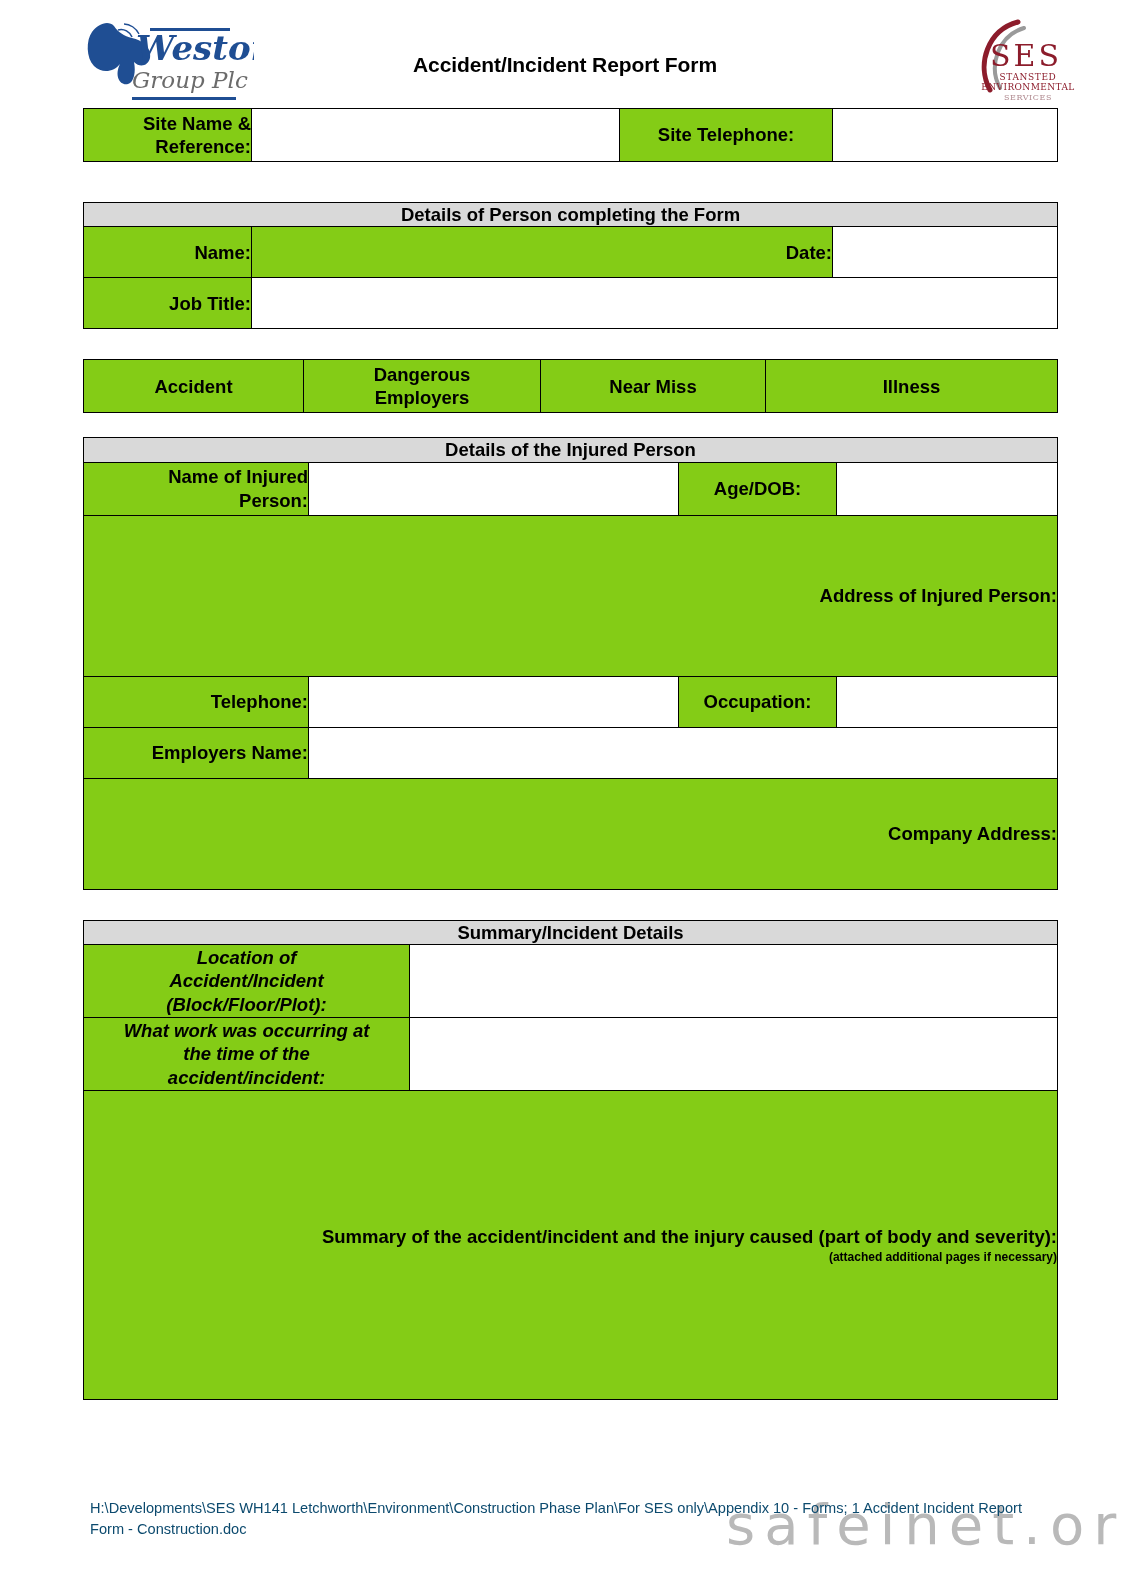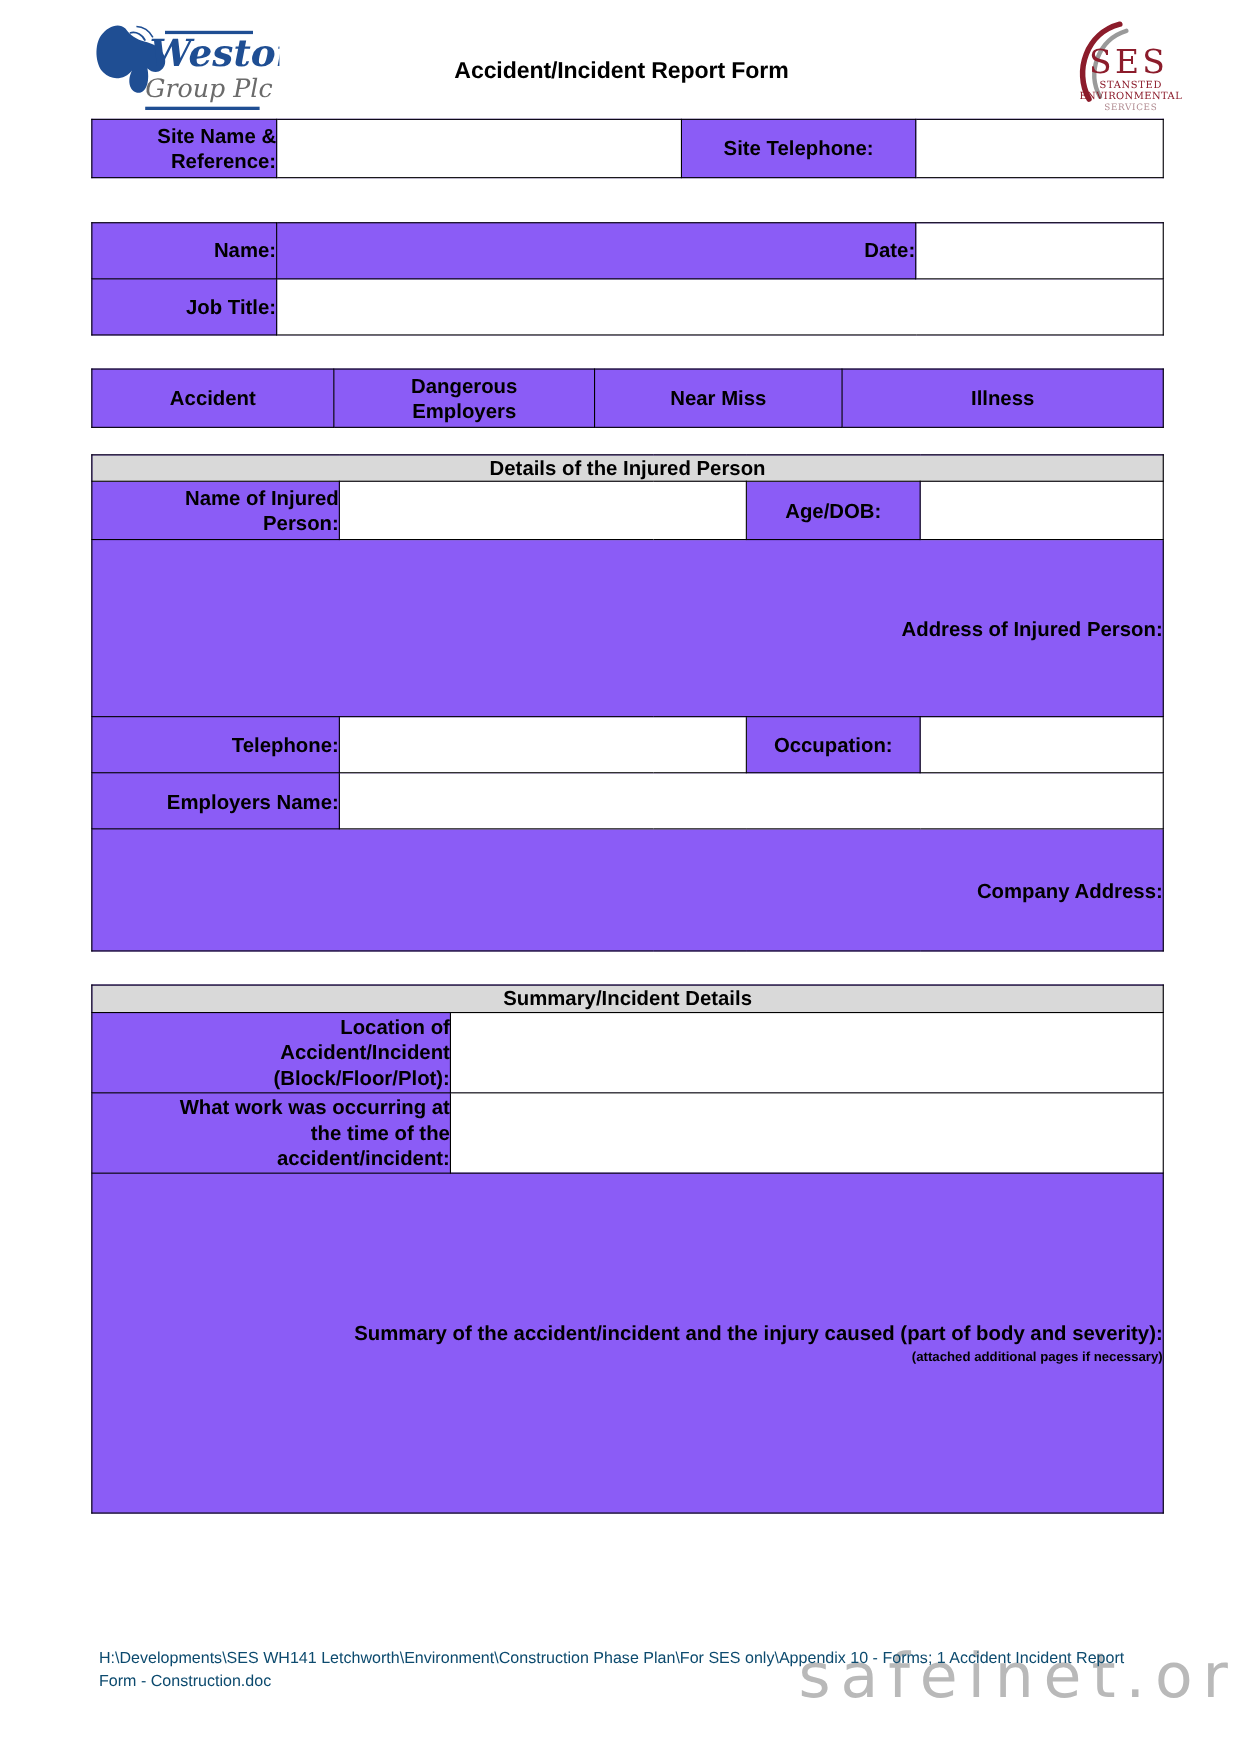"Site Name &" table.form { background: #8b5cf6 -> #84cc16 }
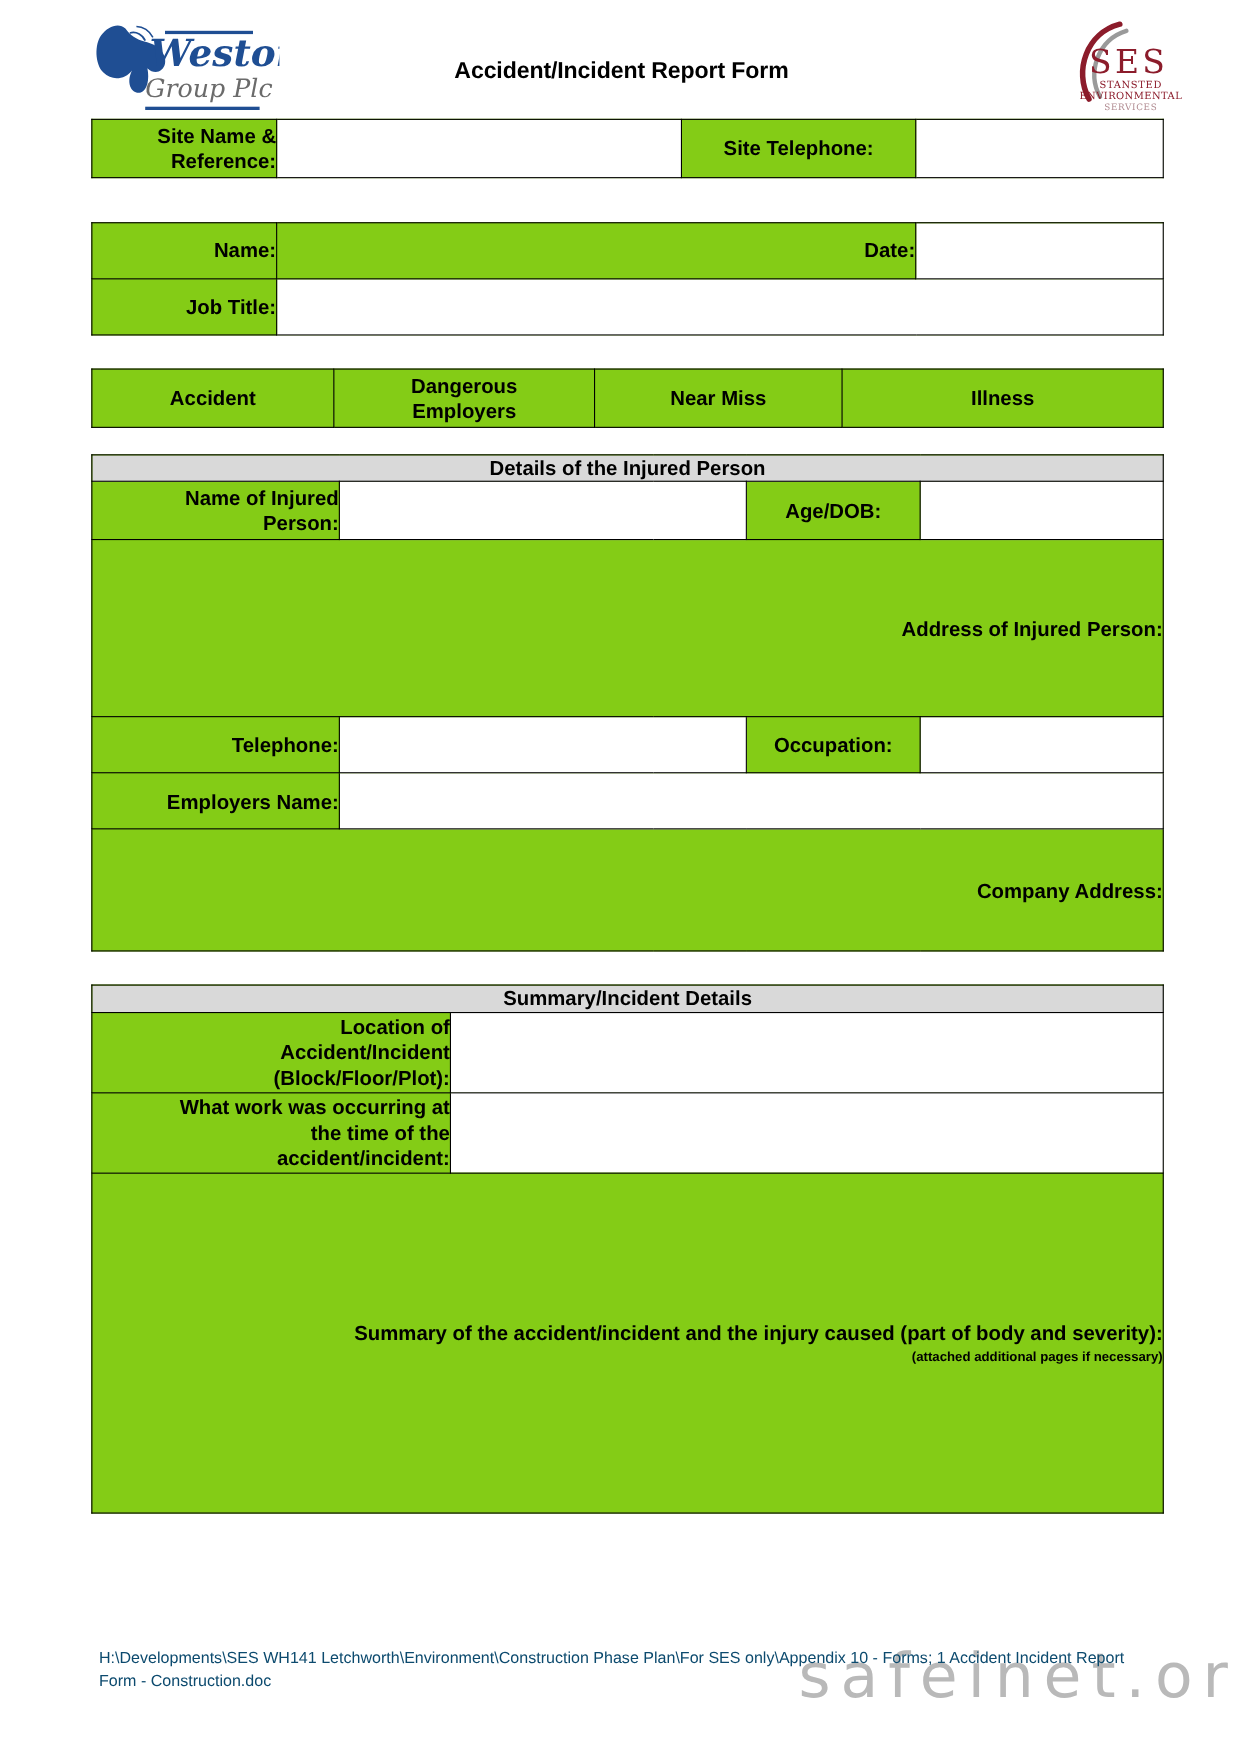"Details of Person completing the" tr { html: none -> <tr> <td>Details of Person completing the Form</td> </tr> }
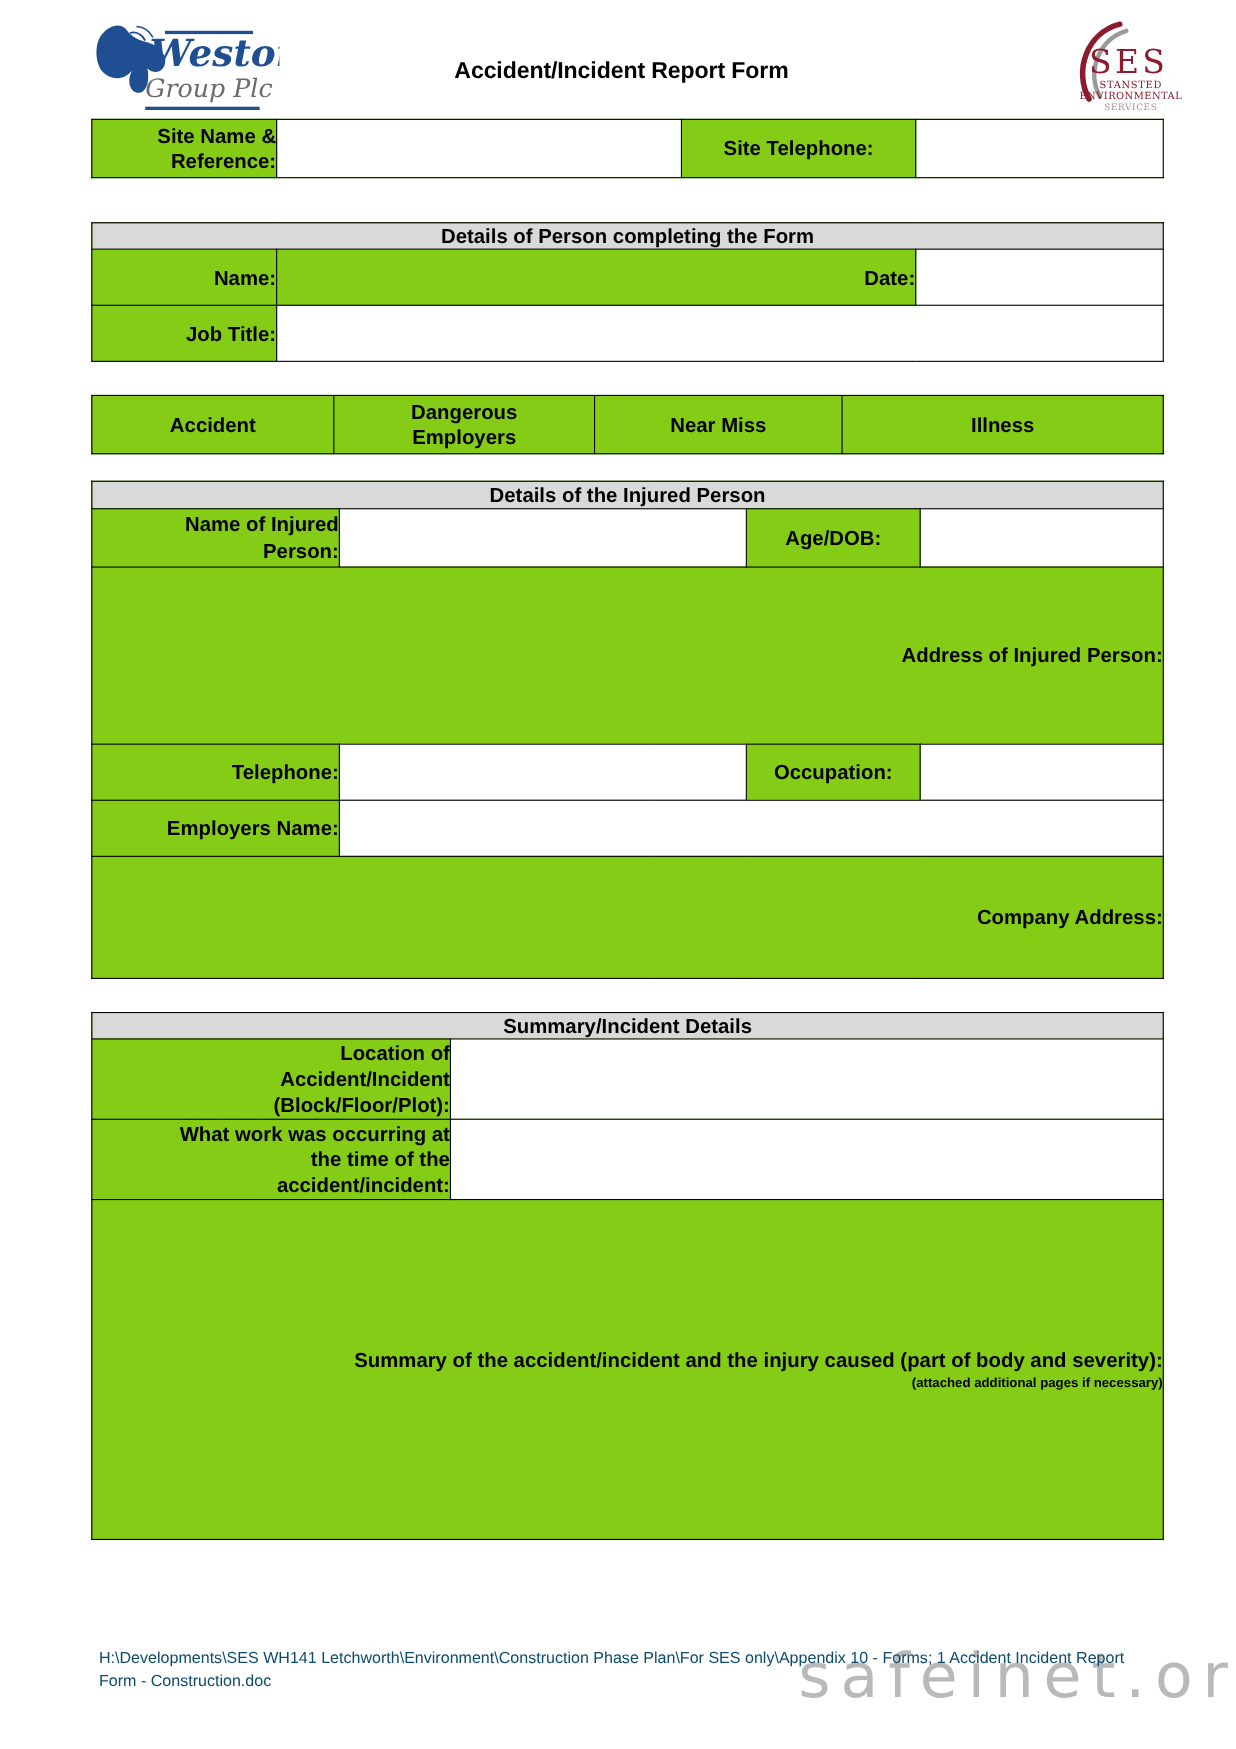"Location of" .lbl-l { font-style: none -> italic; text-align: right -> center }
